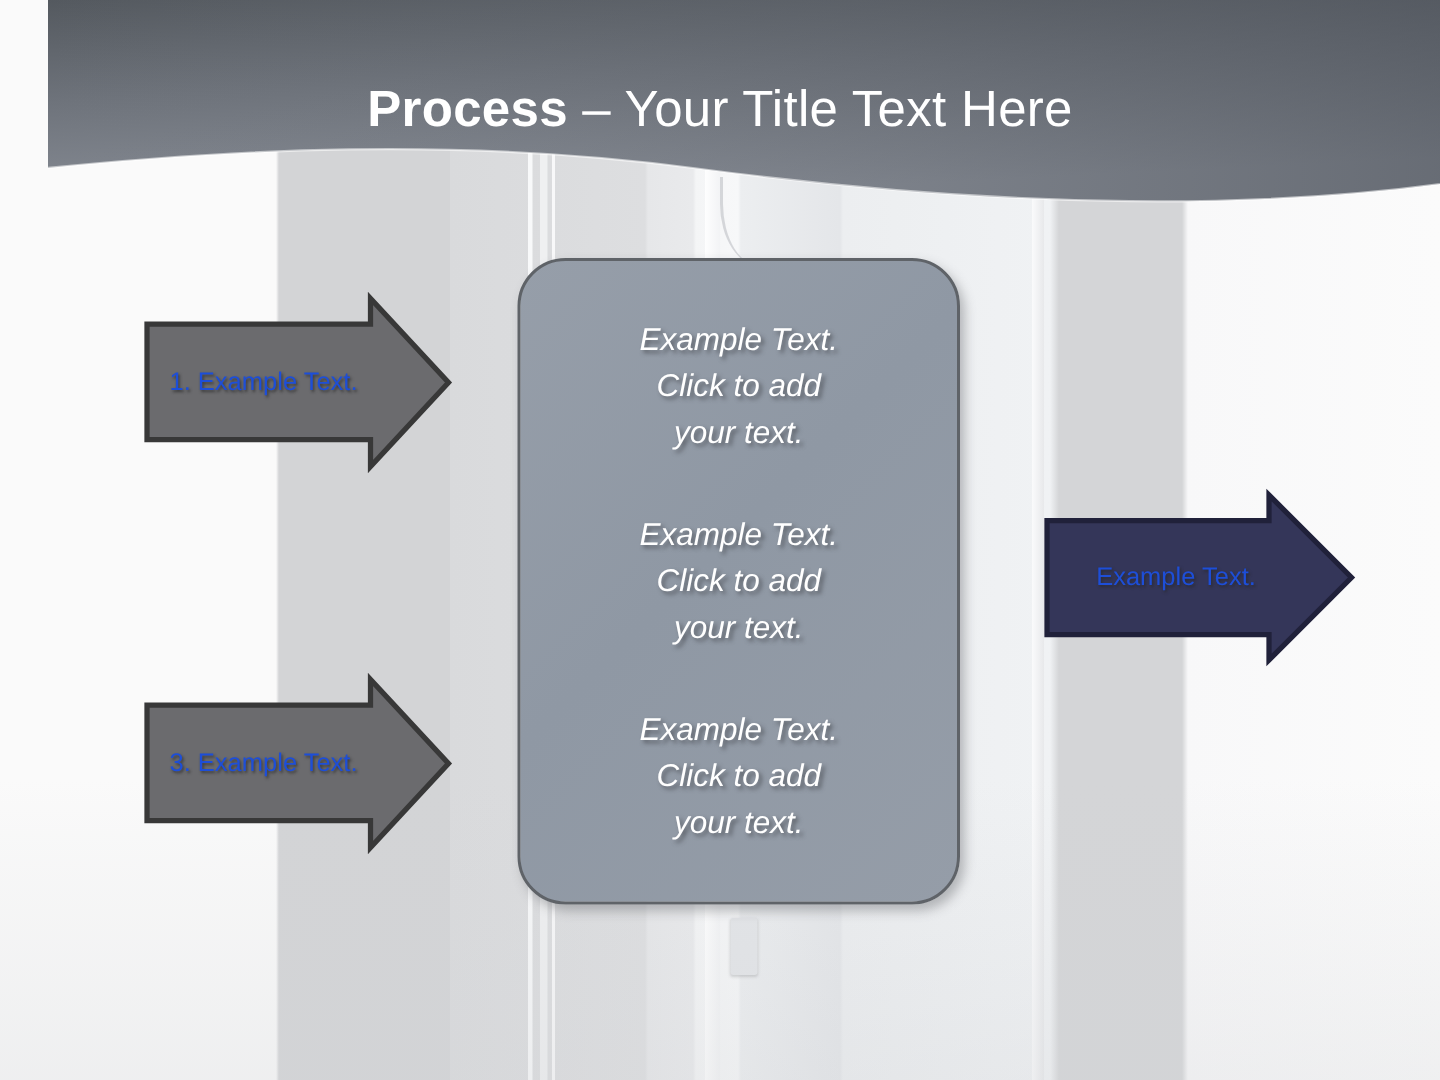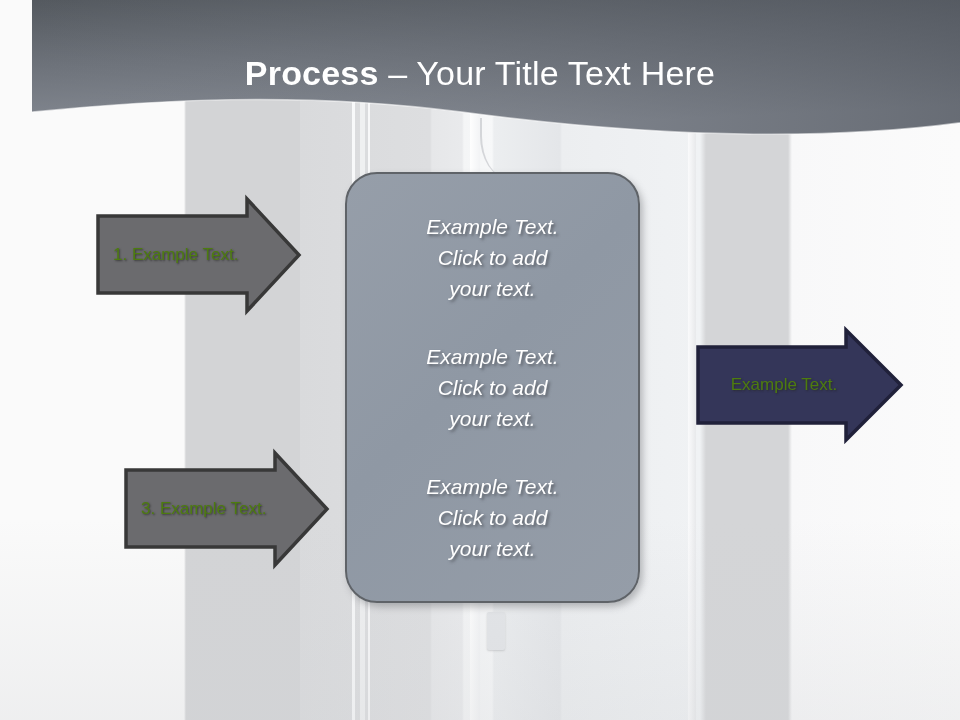"1. Example Text." .arrow-label { color: #4d7c0f -> #1d4ed8 }
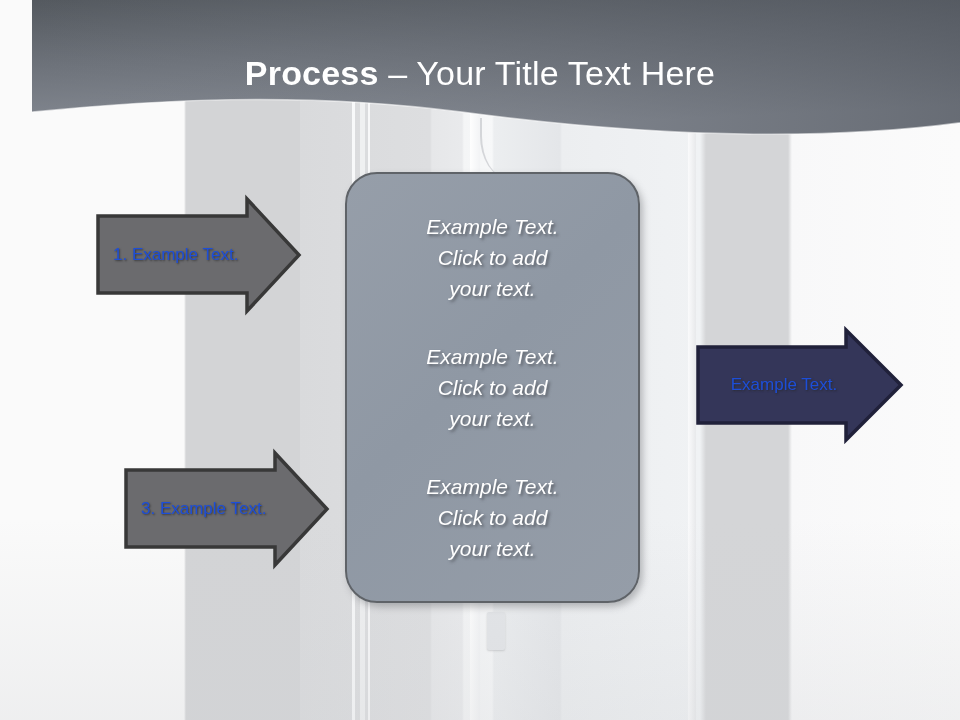"3. Example Text." div.arrow { margin-left: 28px -> none }
